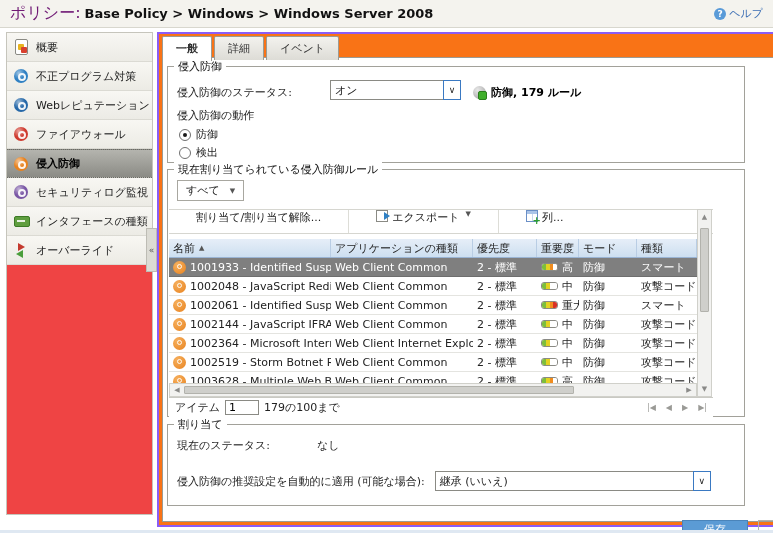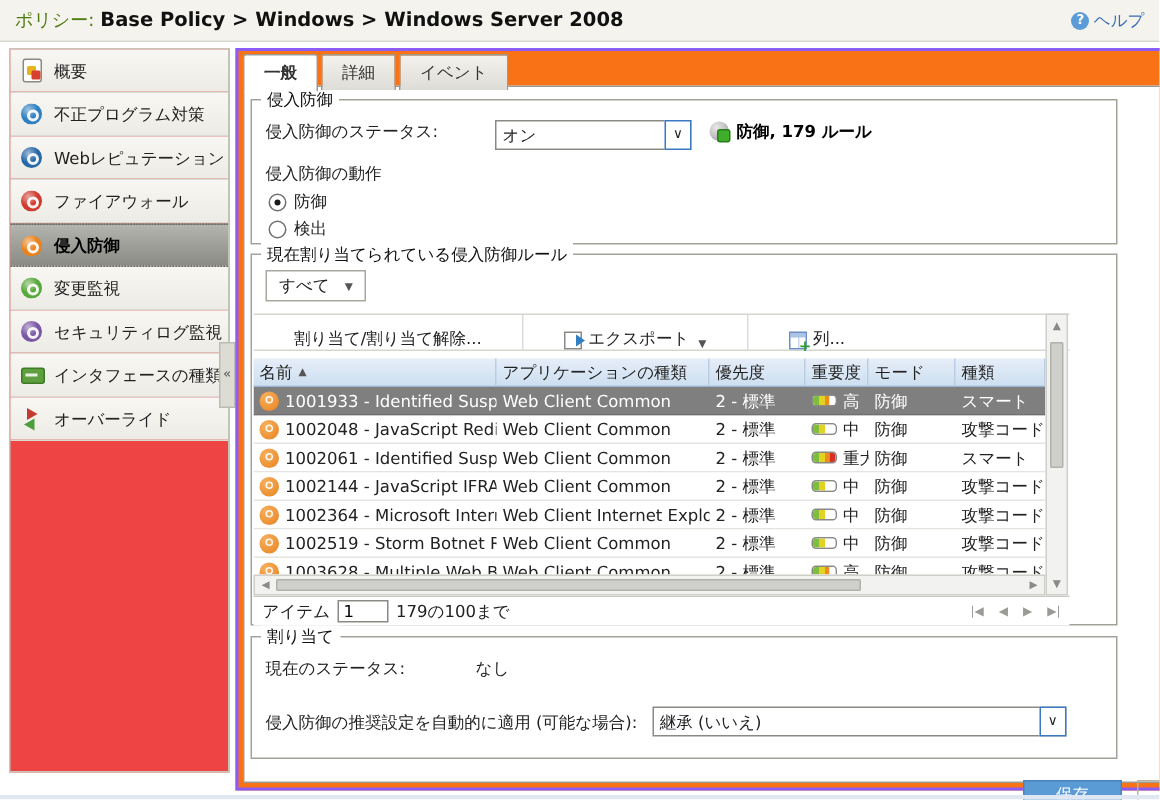"ポリシー:" .policy-label { color: #4d7c0f -> #701a75; font-size: 12px -> 16px }
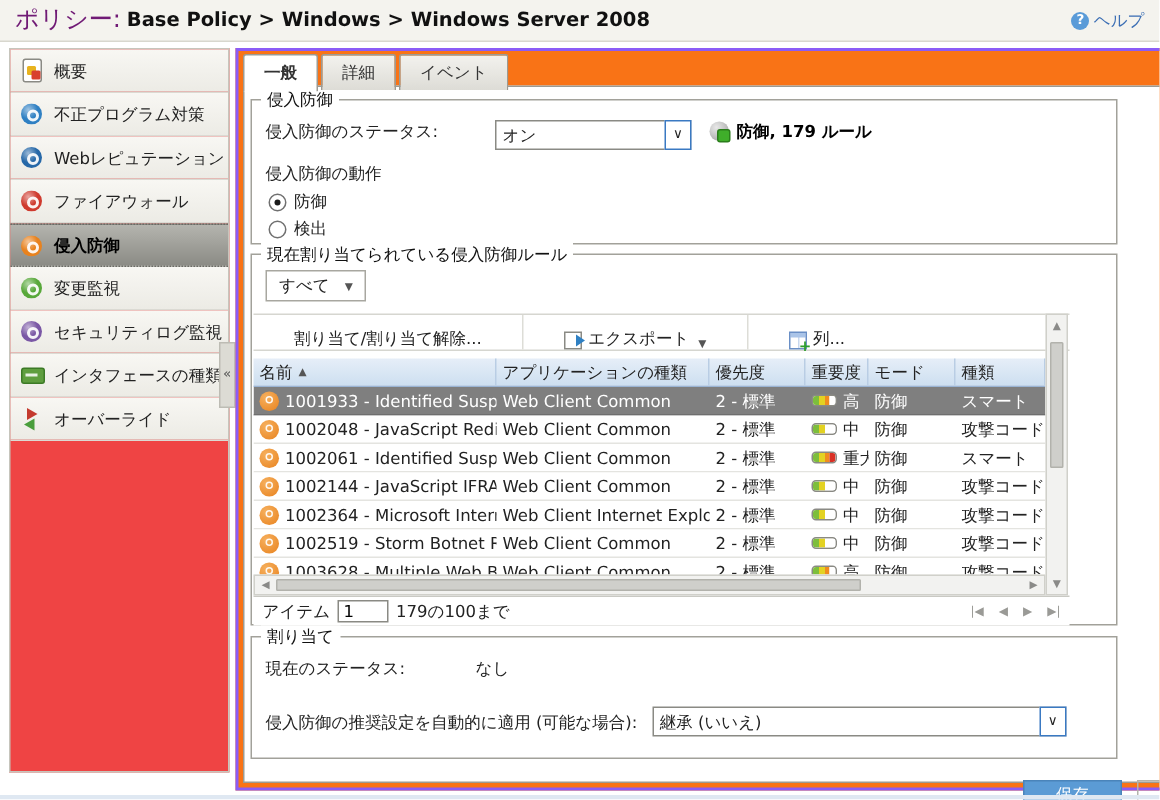"侵入防御のステータス:" .status-row { align-items: flex-start -> flex-end }
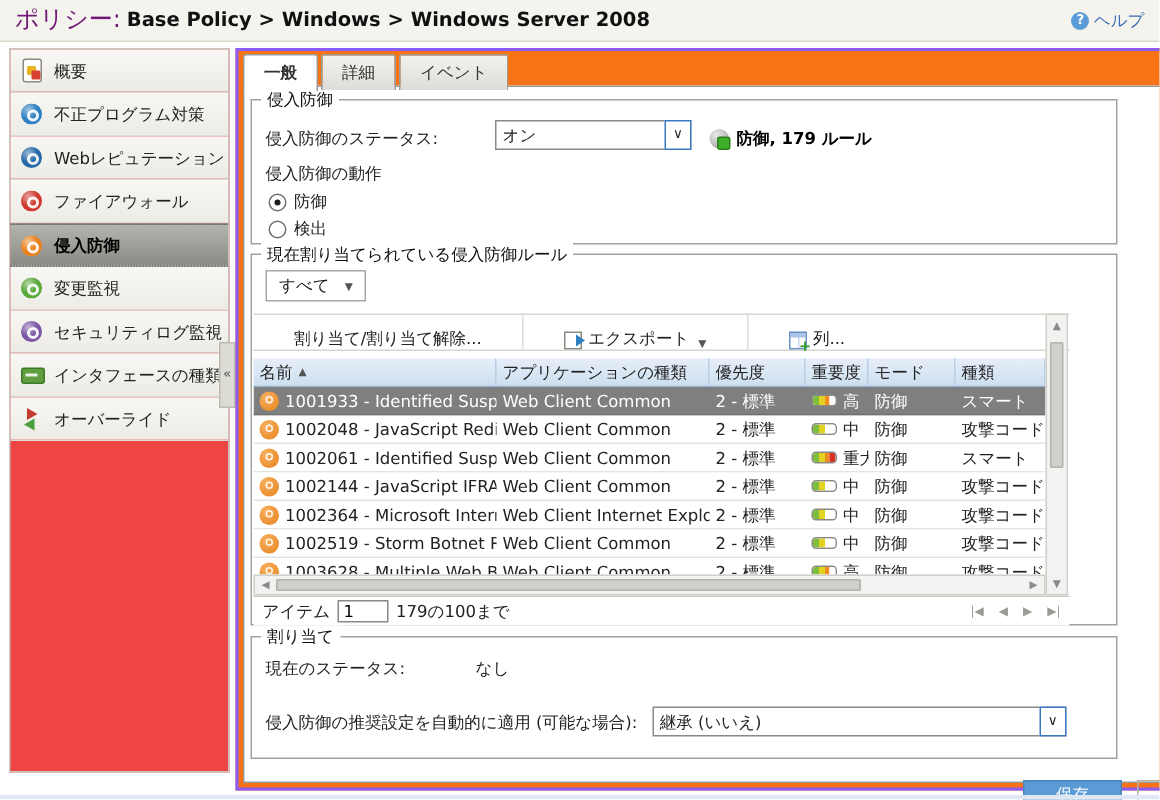"変更監視" div.side-item { html: <div> <span></span> <span>変更監視</span> </div> -> none }
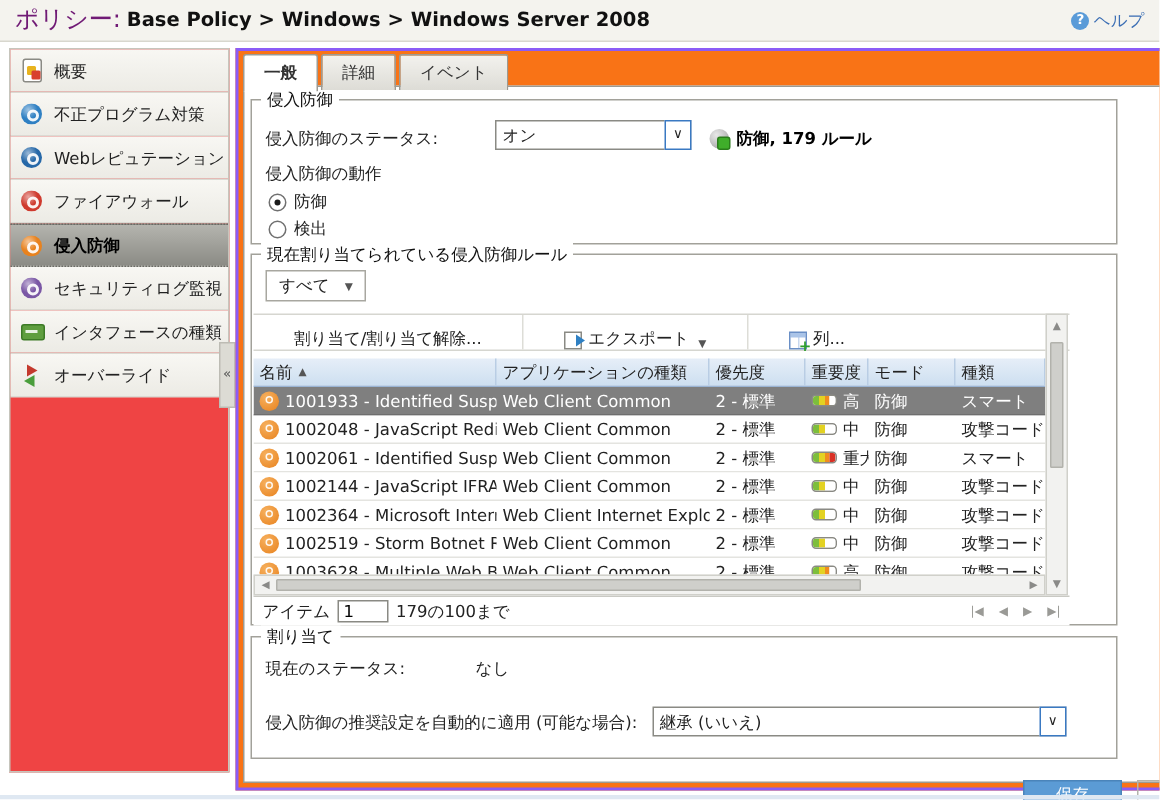"割り当て/割り当て解除..." .tbtn { align-items: flex-end -> flex-start }
